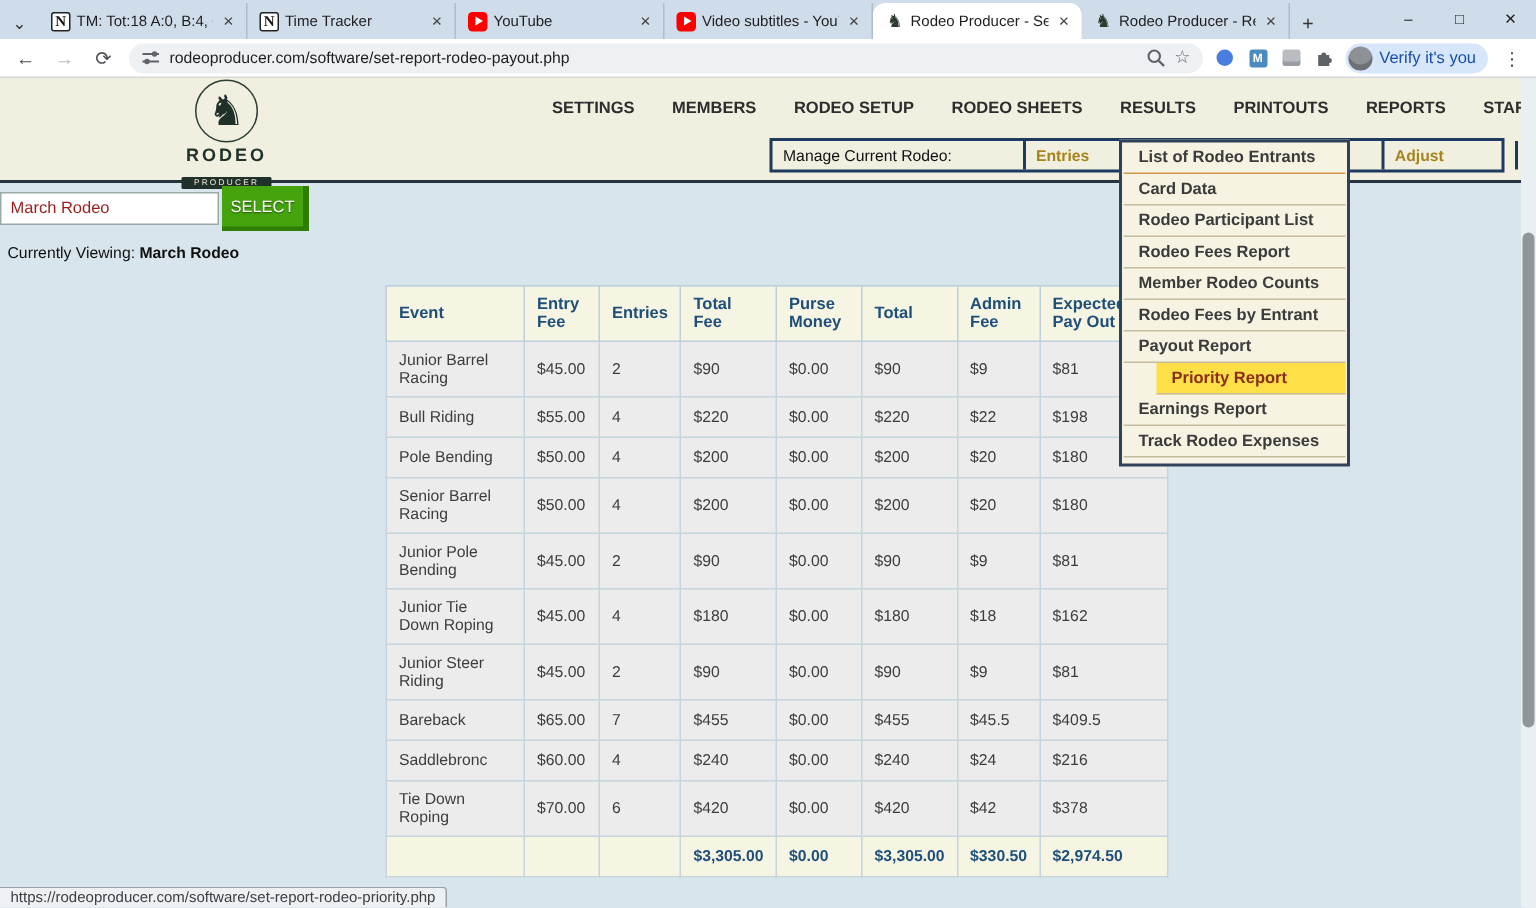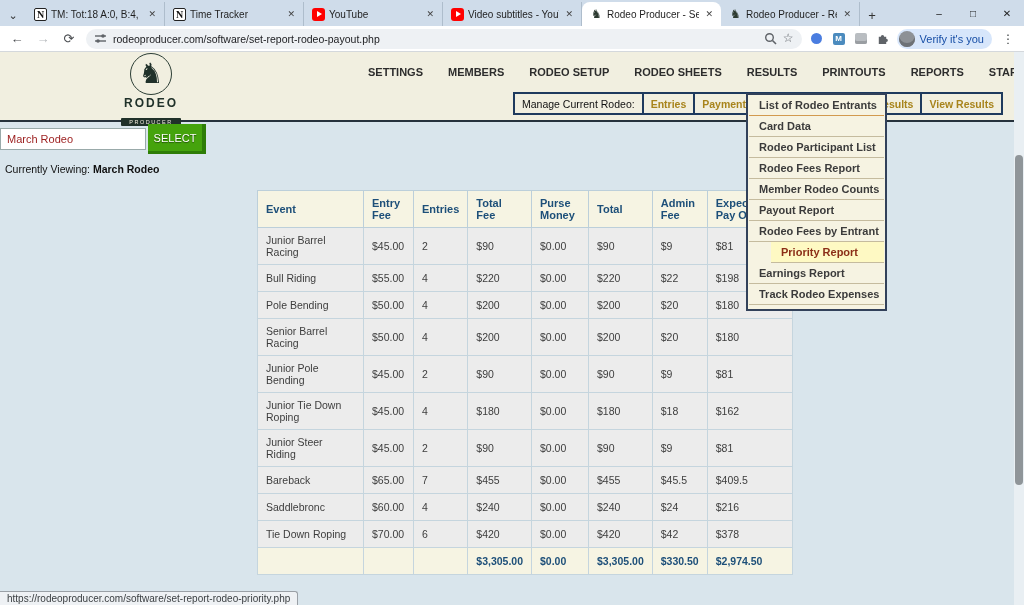"Manage Current Rodeo:" .manage-bar { gap: none -> 40px }
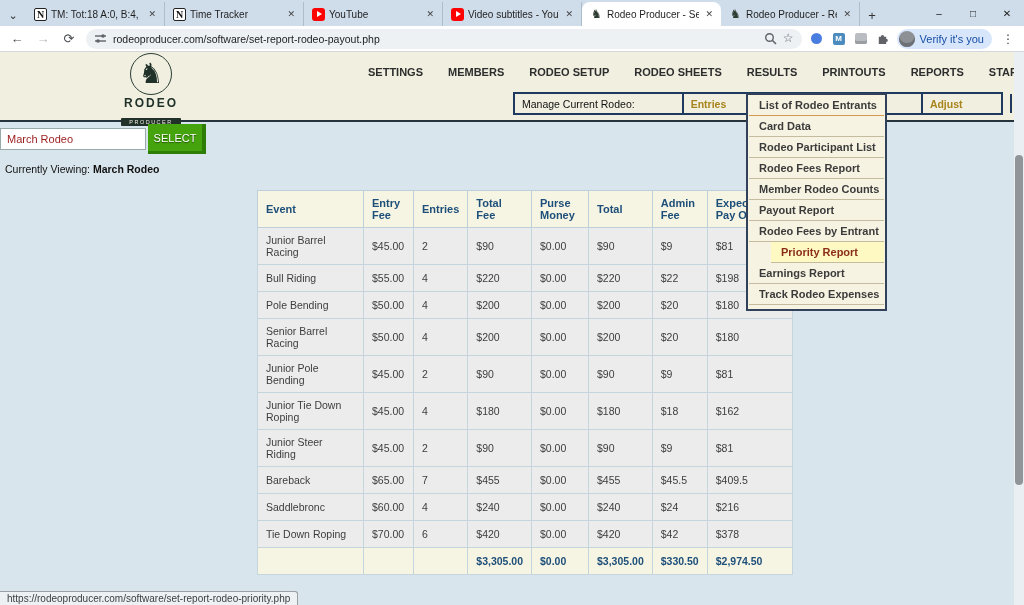"List of Rodeo Entrants" .reports-menu { width: 141px -> 154px }
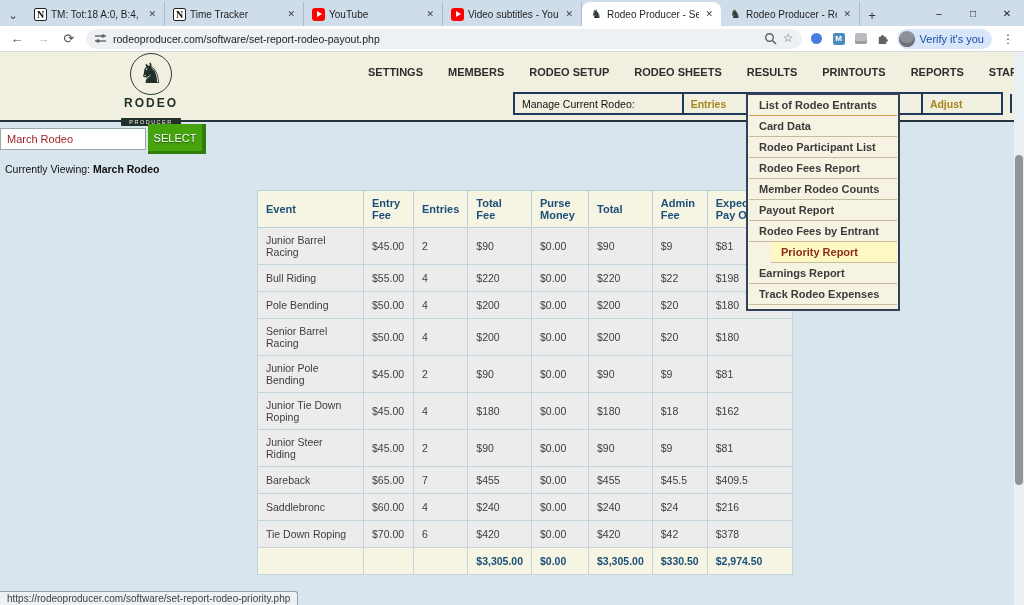"Event" .c0 { width: 106px -> 92px }
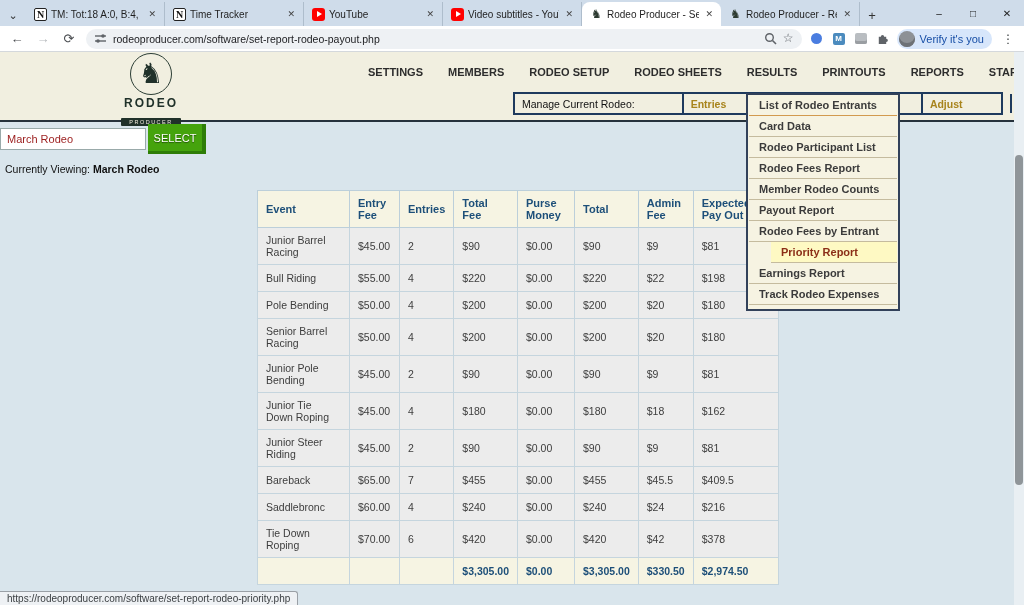"Payout Report" div.menu-item { order: before "Rodeo Fees by Entrant" -> after "Rodeo Fees by Entrant" }
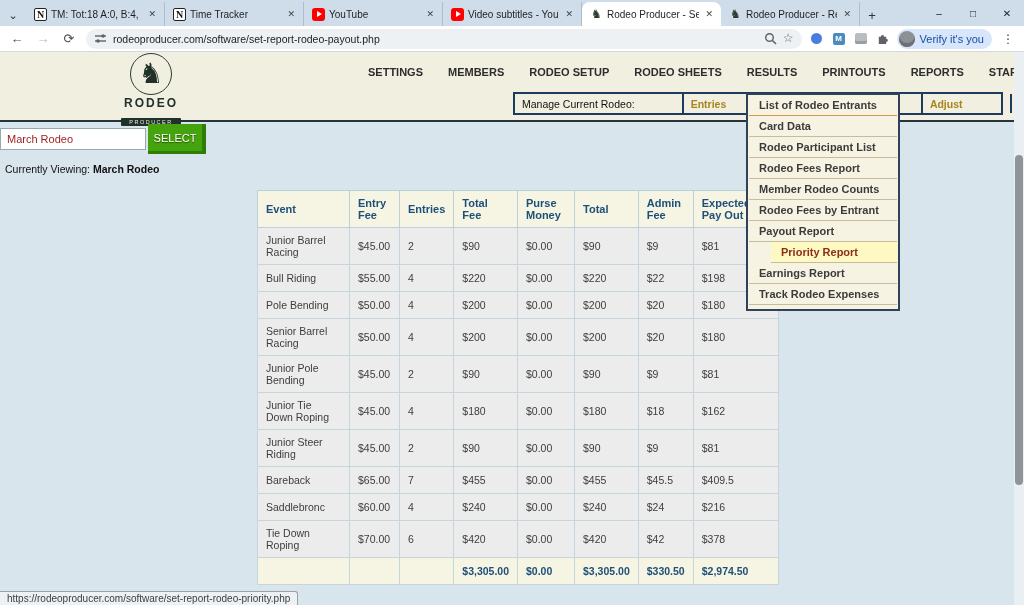"Priority Report" .menu-item.hl { background: #fef9c3 -> #fde047 }
